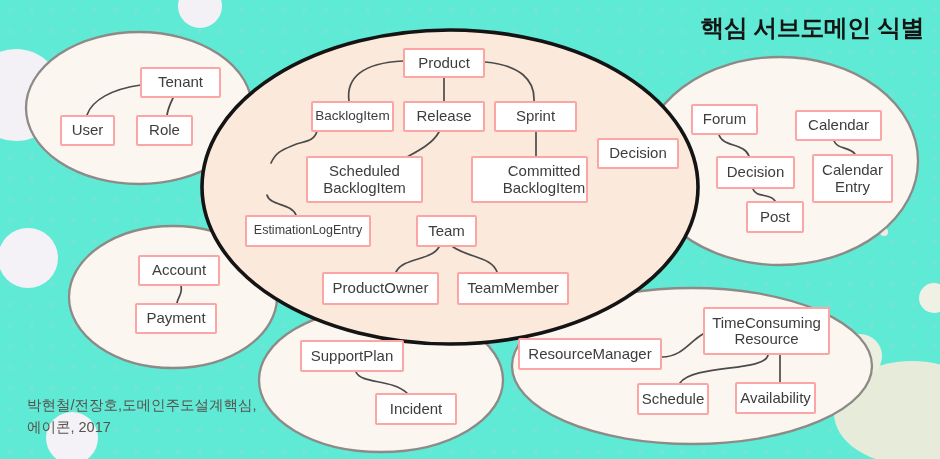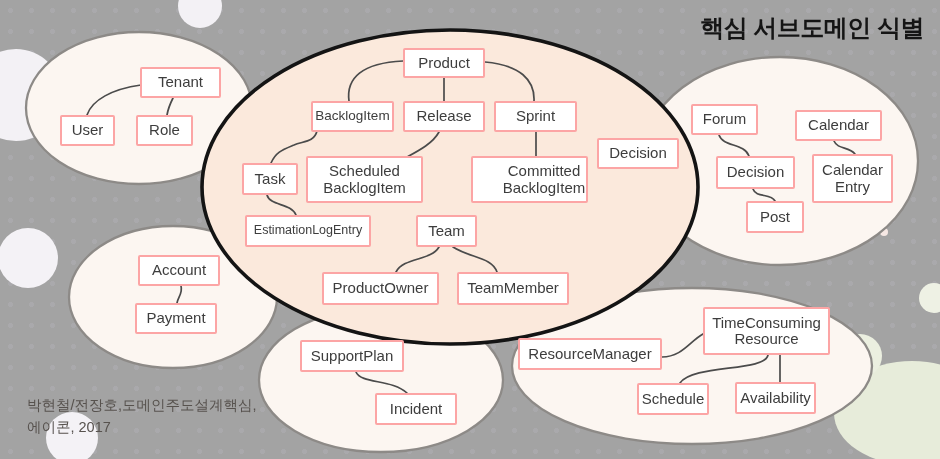"핵심 서브도메인 식별" .stage { background: #a3a3a3 -> #5eead4 }
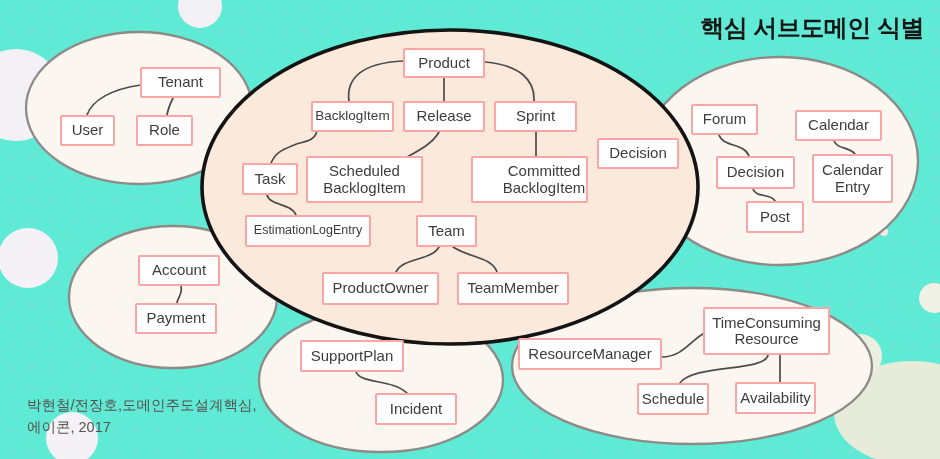"Task" div.node { html: <div>Task</div> -> none }
